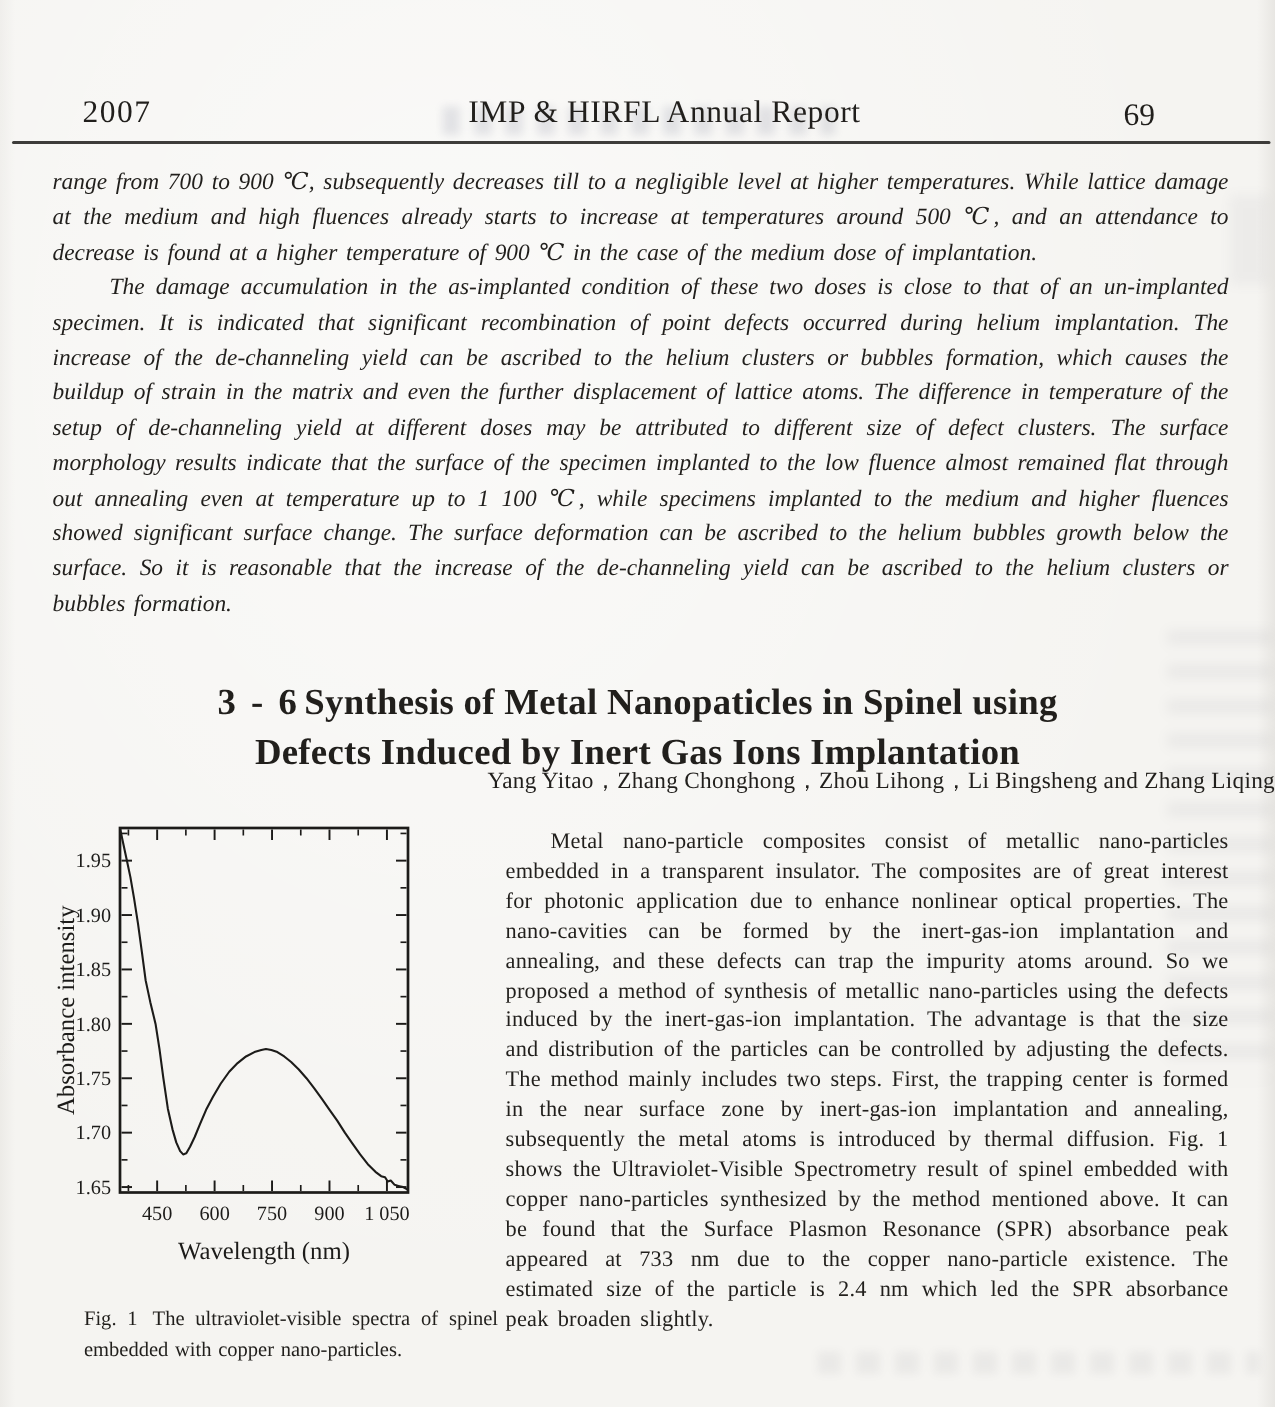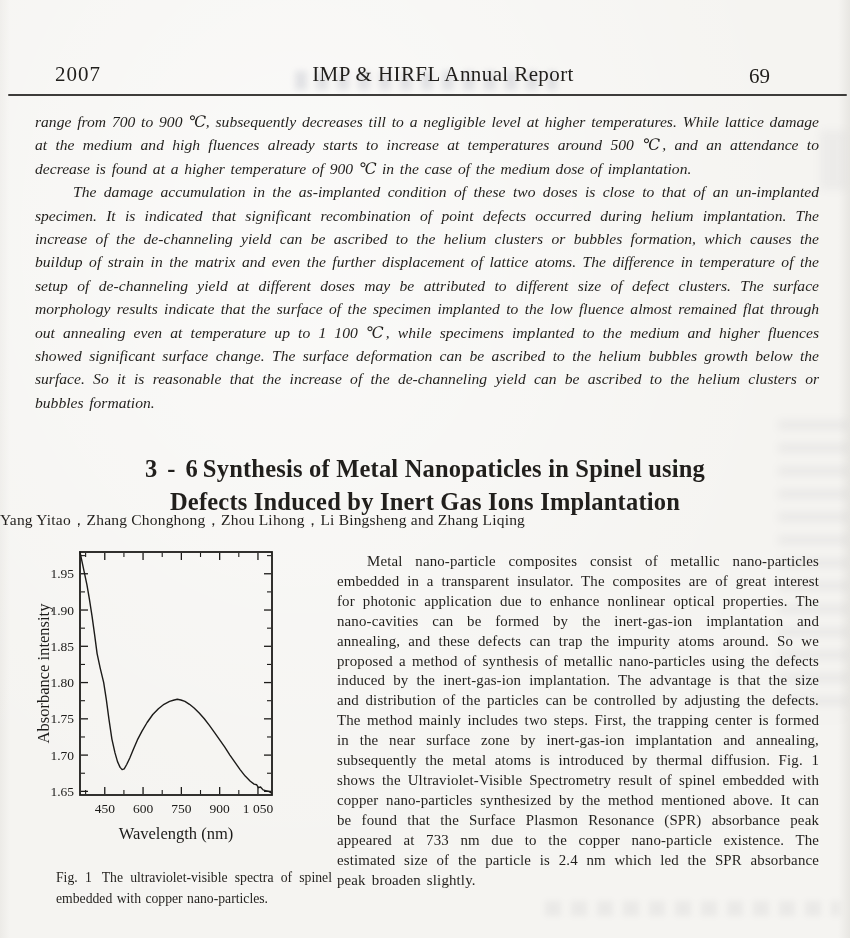"Yang Yitao，Zhang Chonghong，Zhou" .authors { text-align: left -> right }
